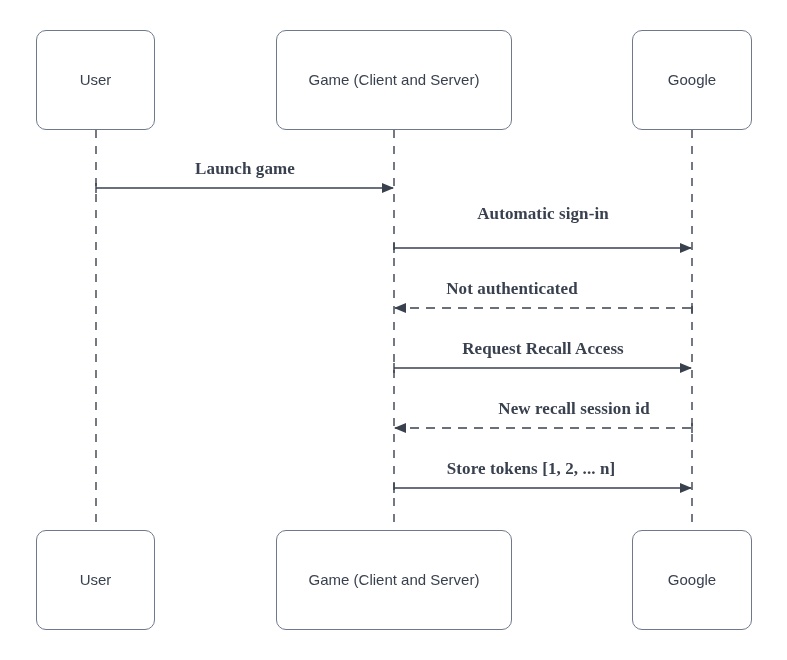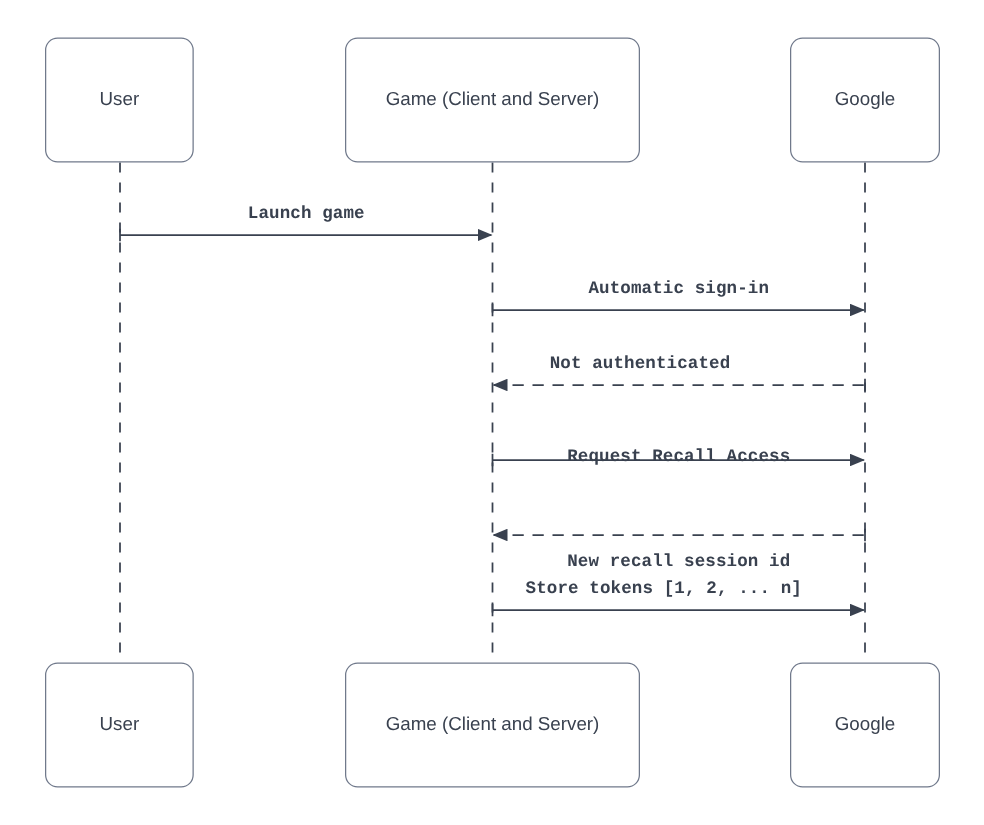"Launch game" .msg-label { font-family: Liberation Mono, monospace -> Liberation Serif, serif; font-size: 14px -> 17px }
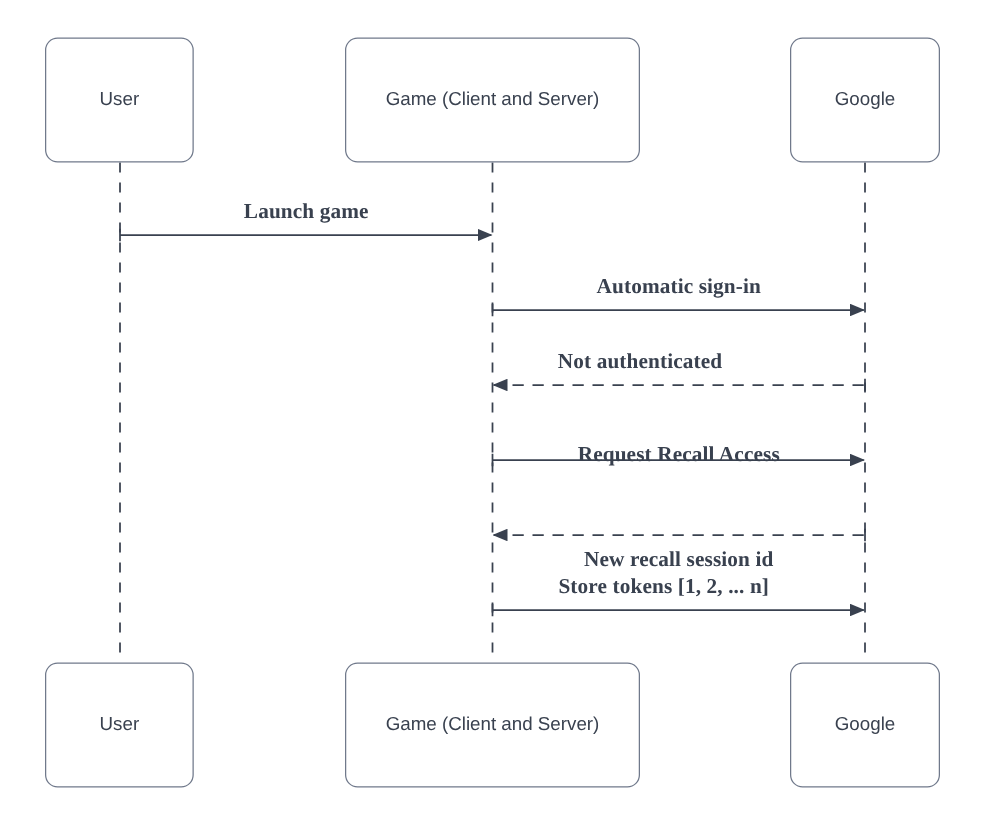"Automatic sign-in" div.msg-label { top: 239px -> 224px }
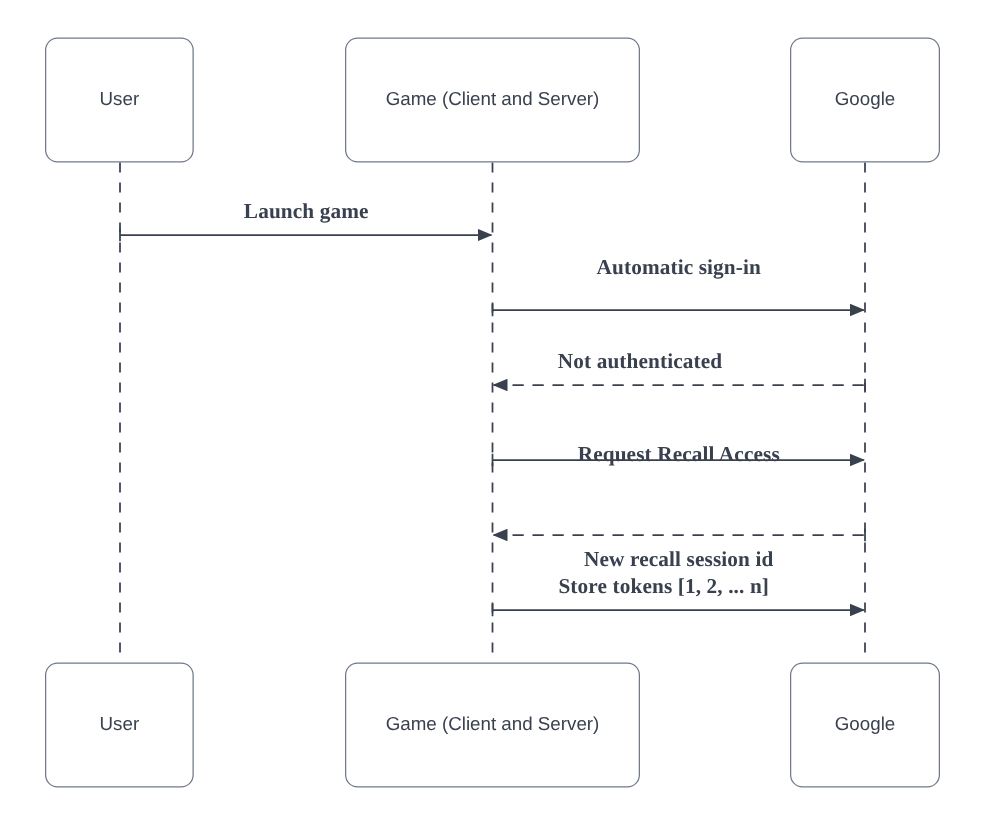"Request Recall Access" div.msg-label { margin-top: 15px -> none }
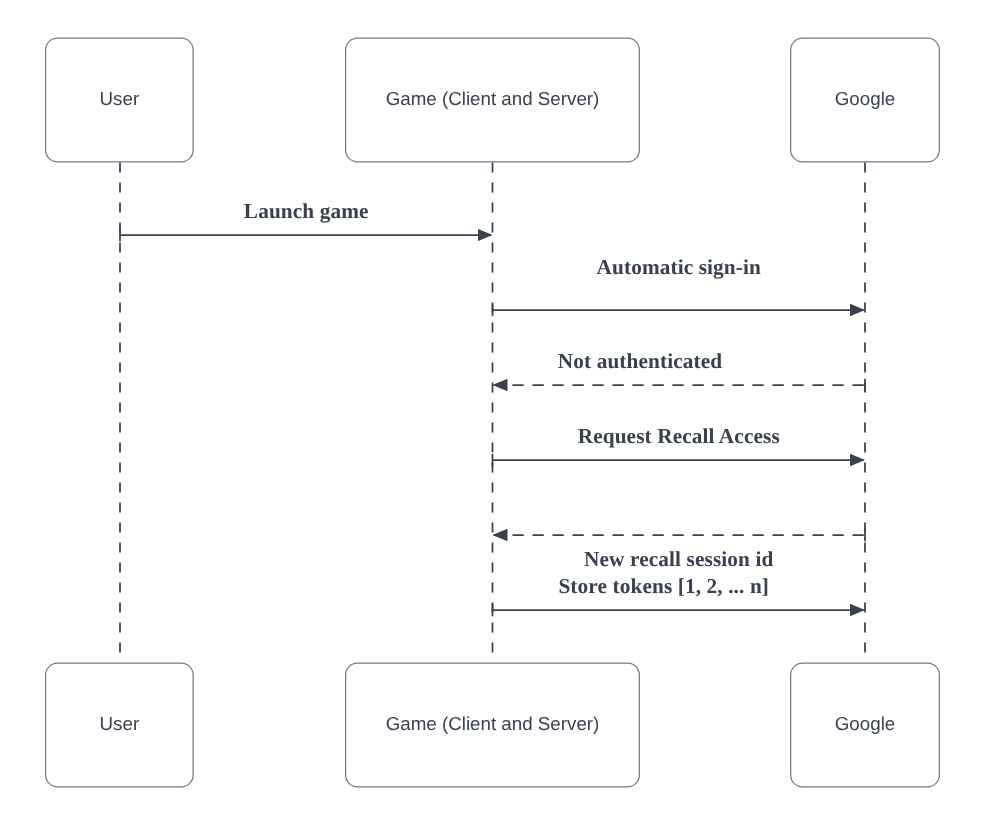"New recall session id" div.msg-label { left: 543px -> 574px; margin-top: 39px -> none }
